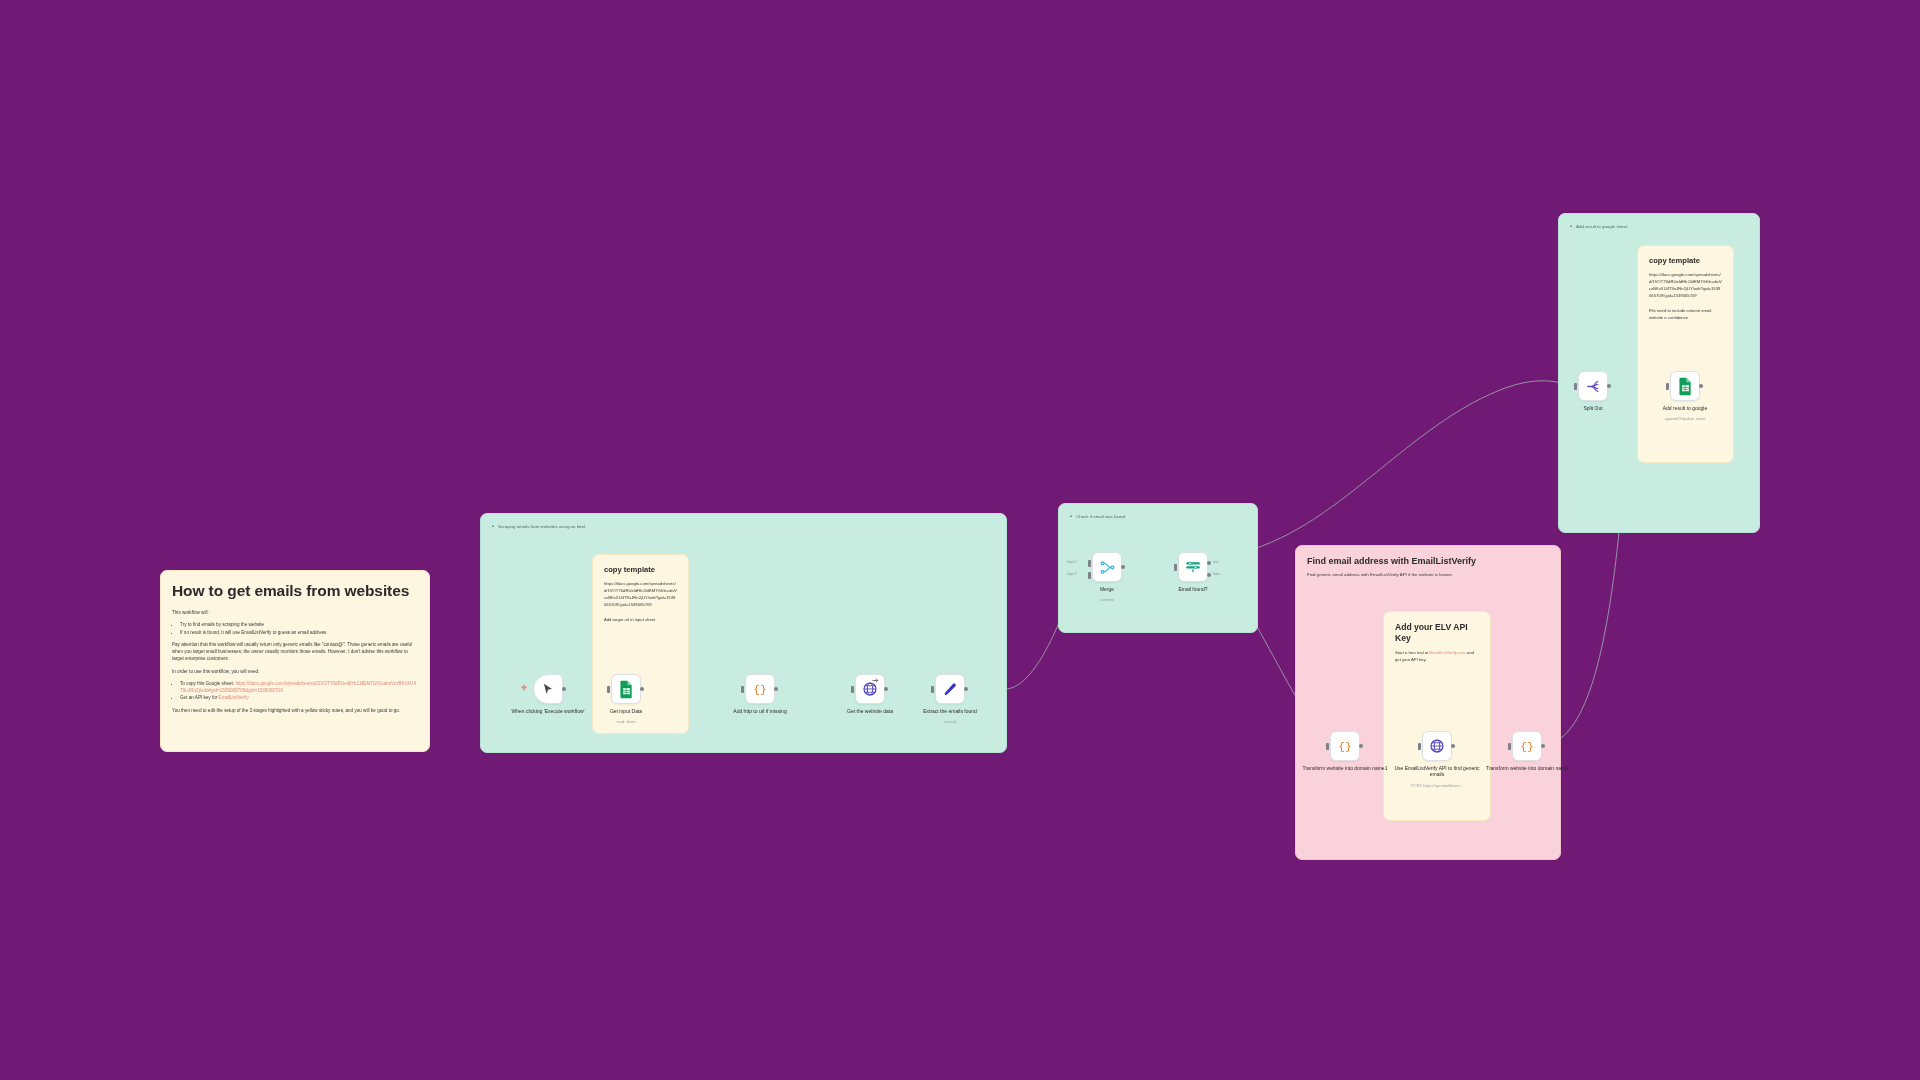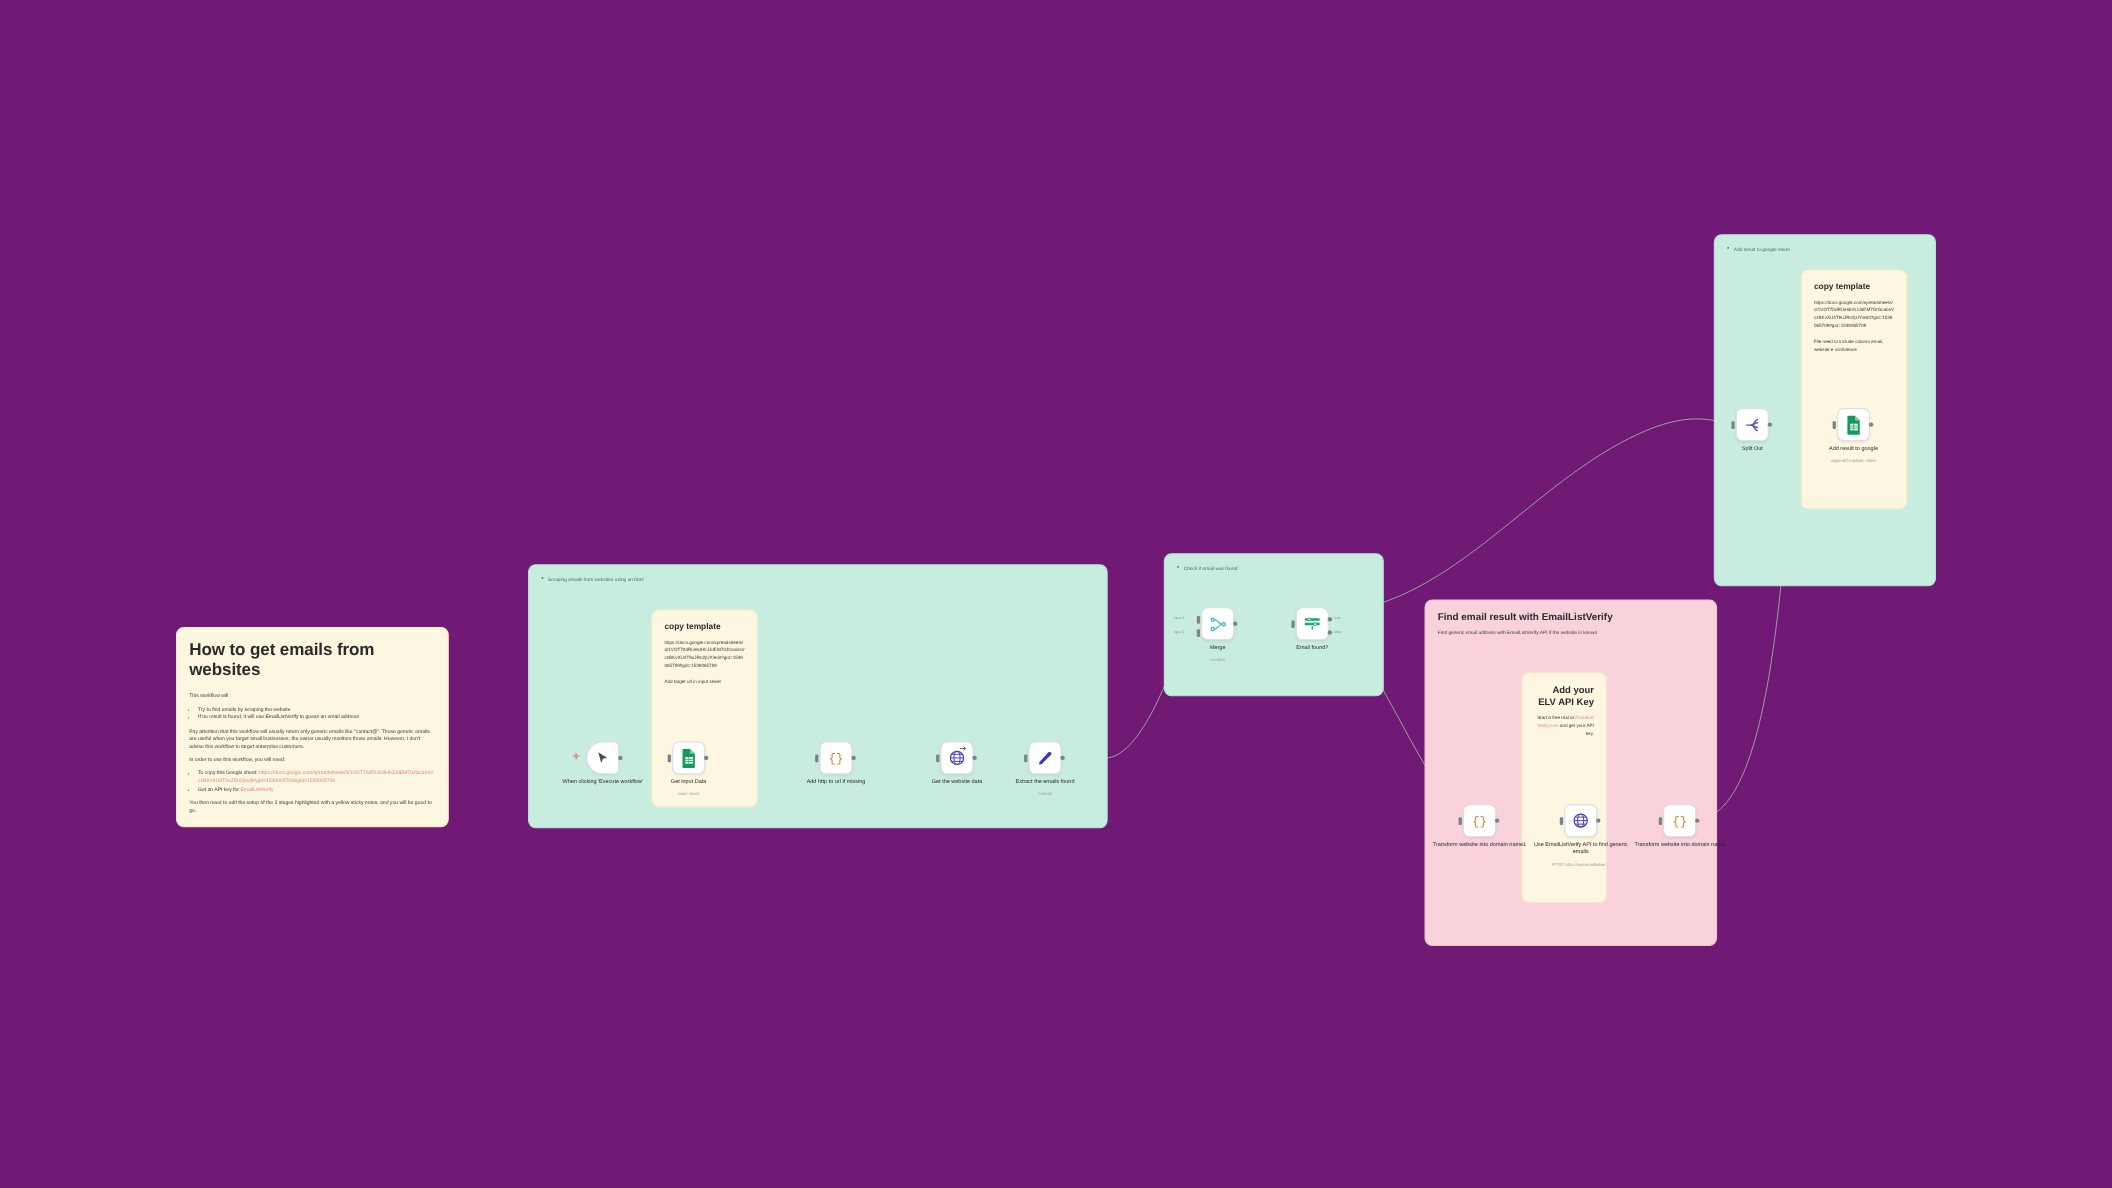"Find email result with EmailListVerify" h2 { text: result -> address }
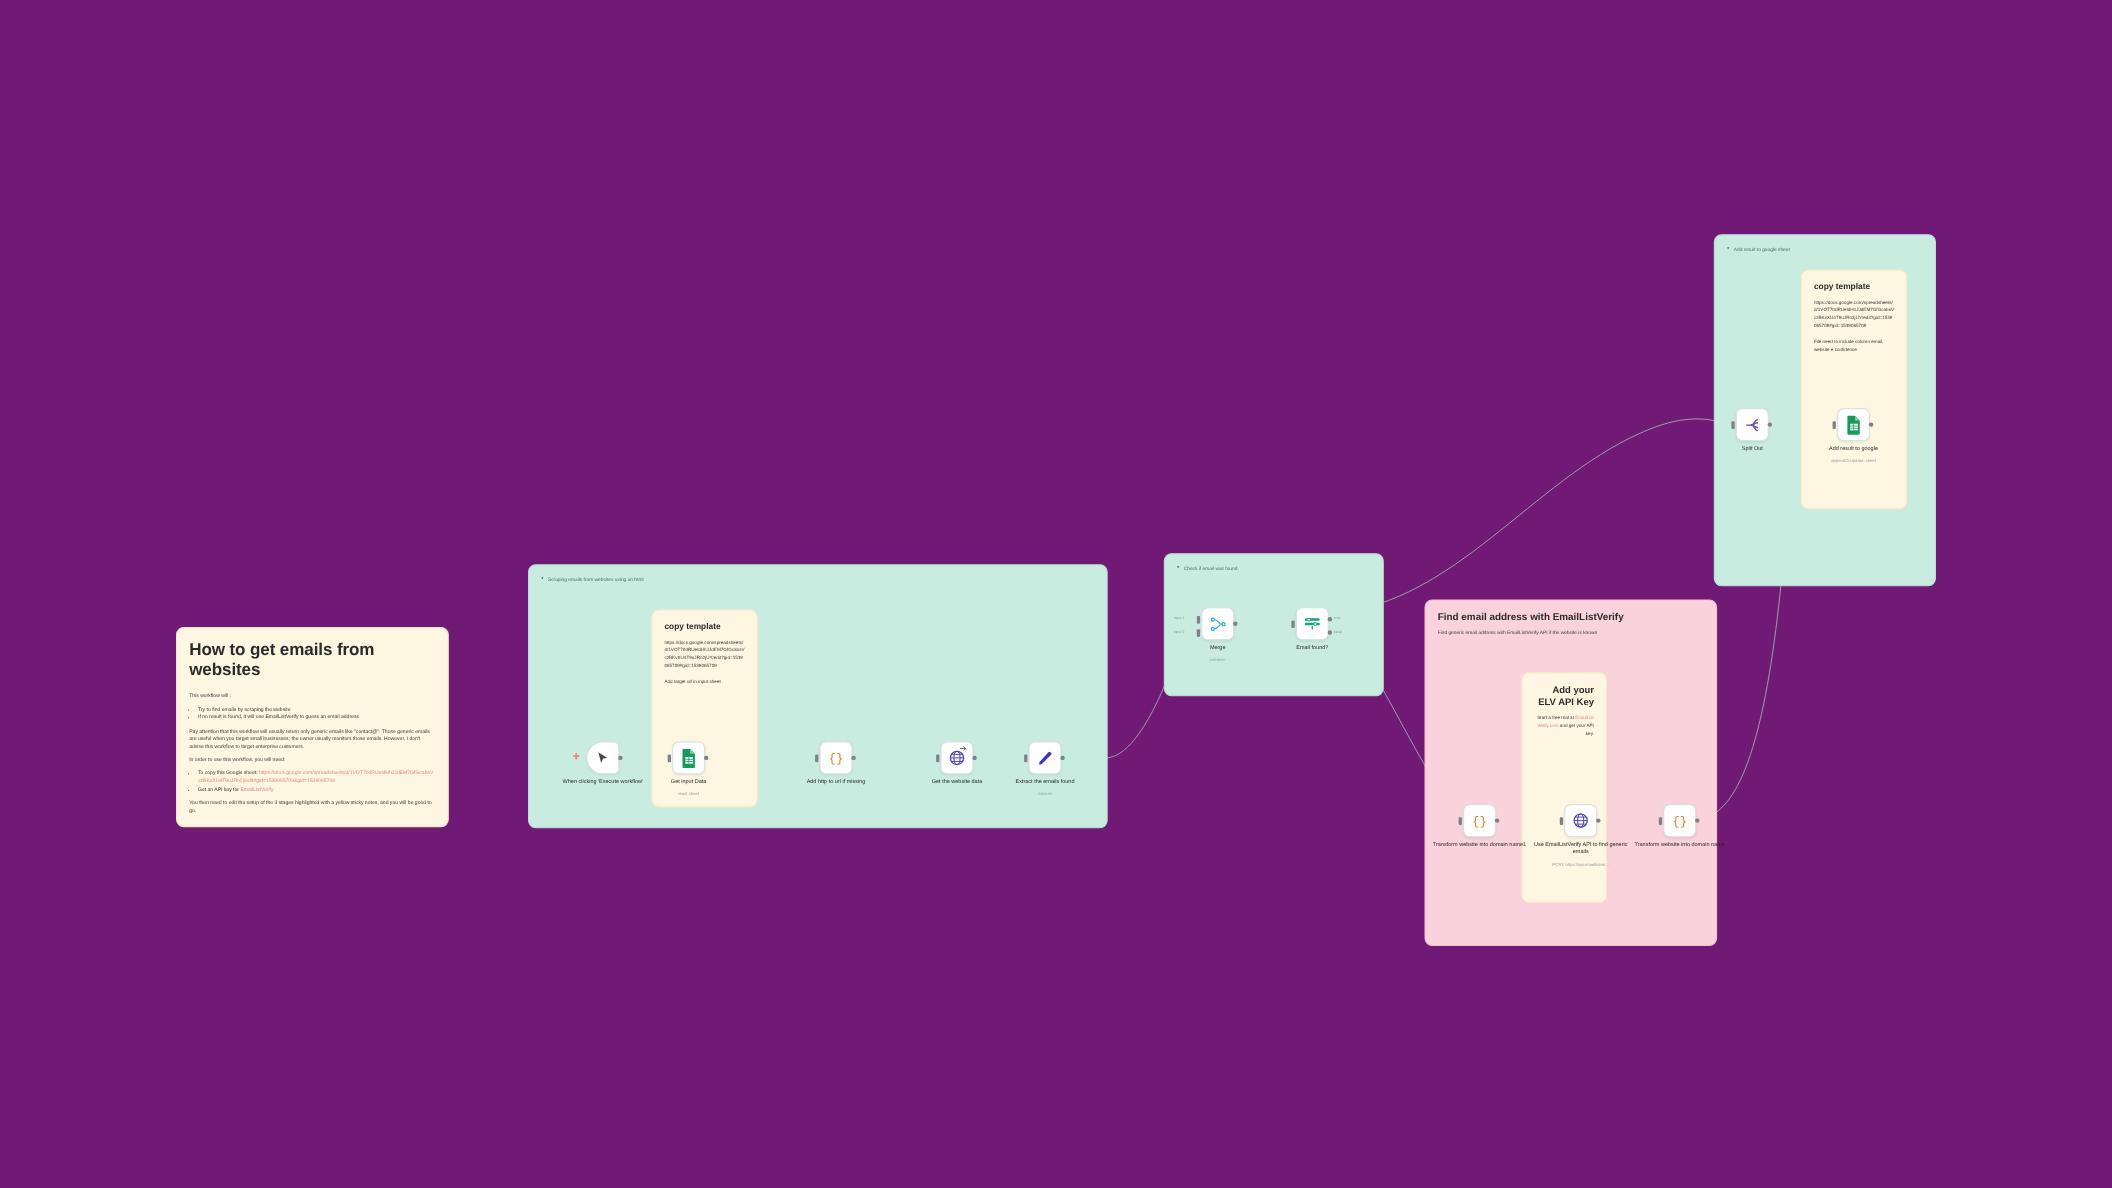"How to get emails from" div.sticky { width: 248px -> 270px }
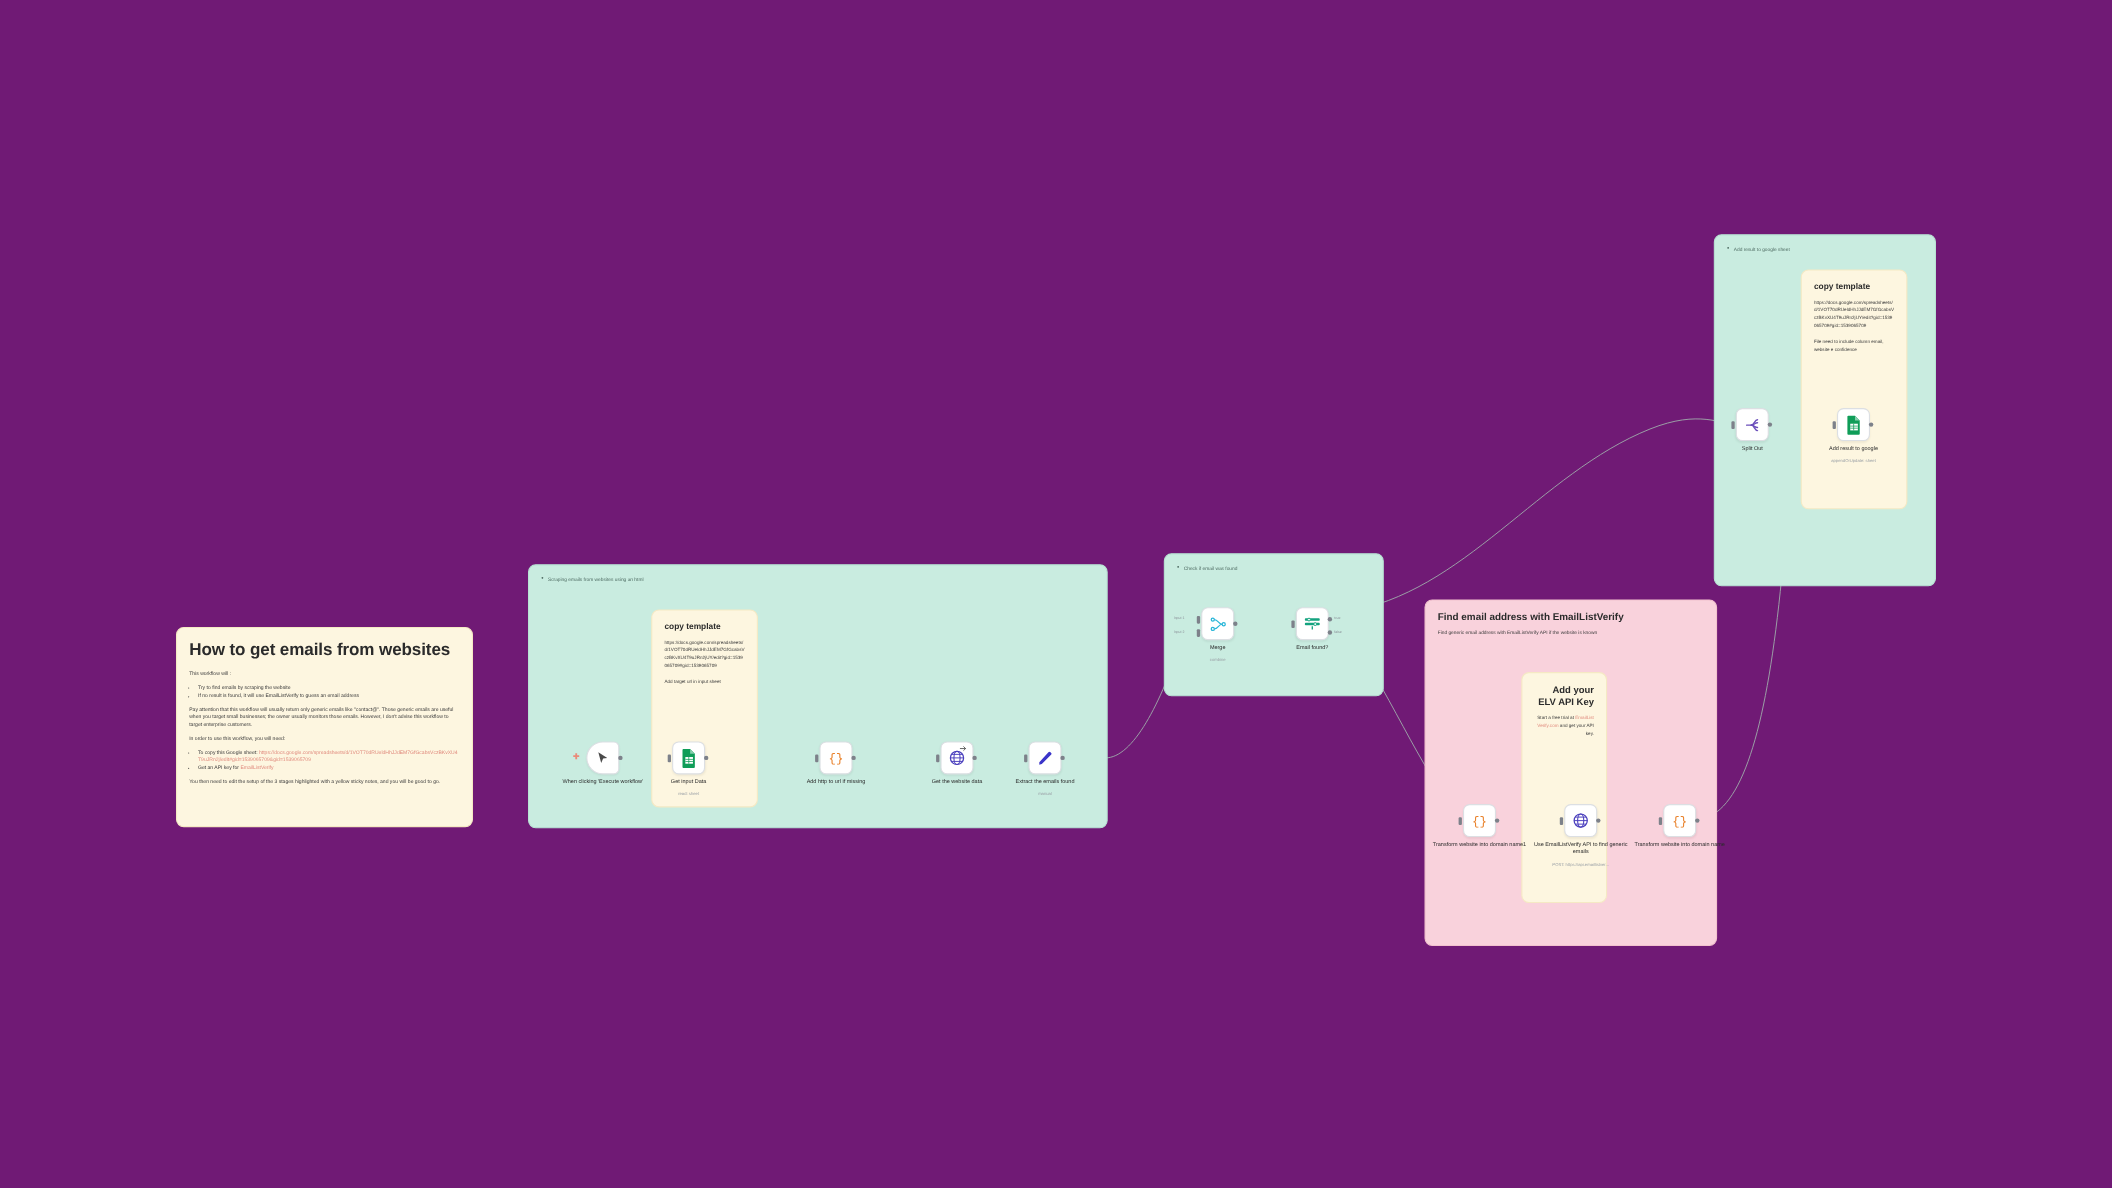"Add your ELV API Key" div.sticky { text-align: right -> none; width: 78px -> 108px }
